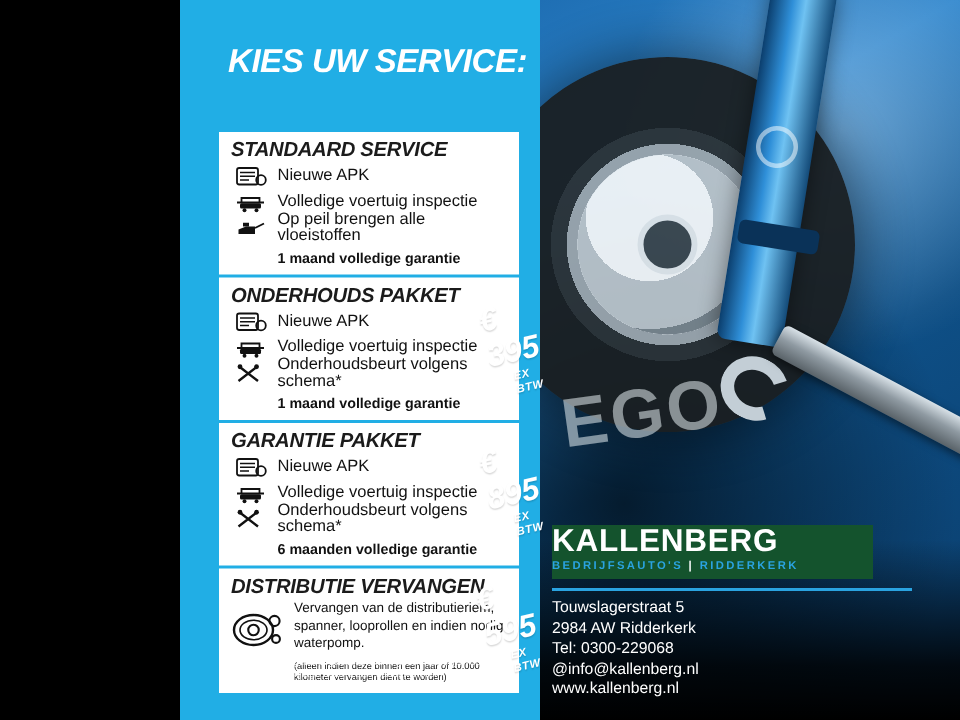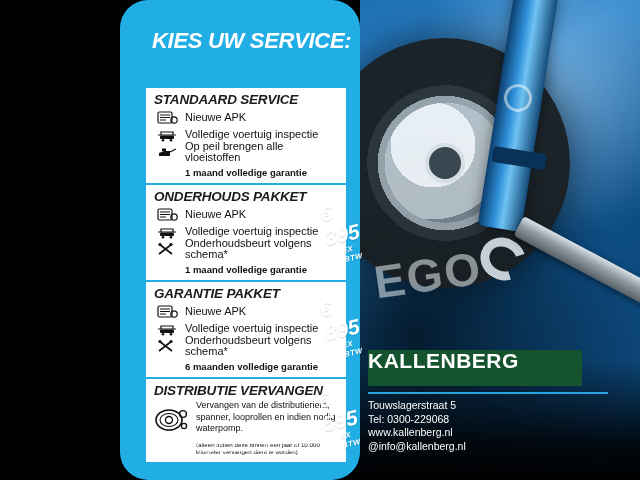"KIES UW SERVICE:" .poster { border-radius: 28px -> none }
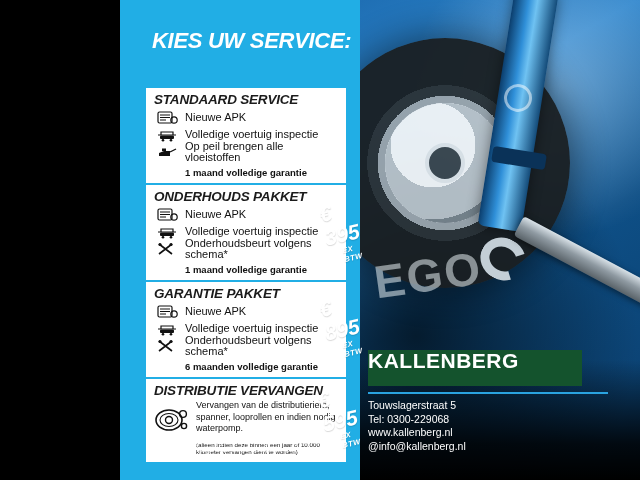"BEDRIJFSAUTO'S | RIDDERKERK" div.logo-sub { html: none -> <div> <span>BEDRIJFSAUTO'S</span> <span>|</span> <span>RIDDERKERK</span> </div> }
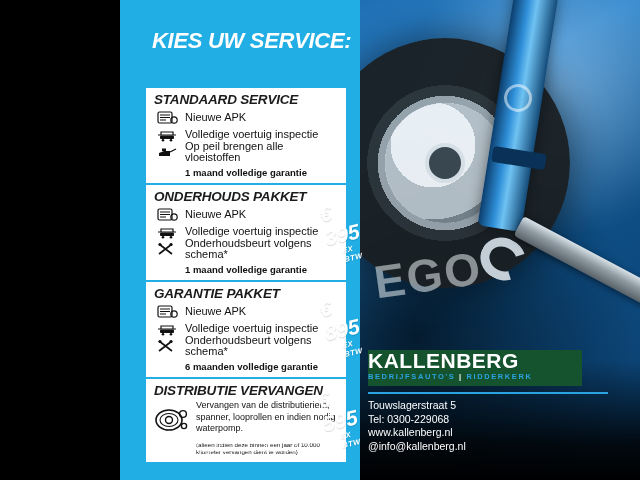"2984 AW Ridderkerk" div { html: none -> <div>2984 AW Ridderkerk</div> }
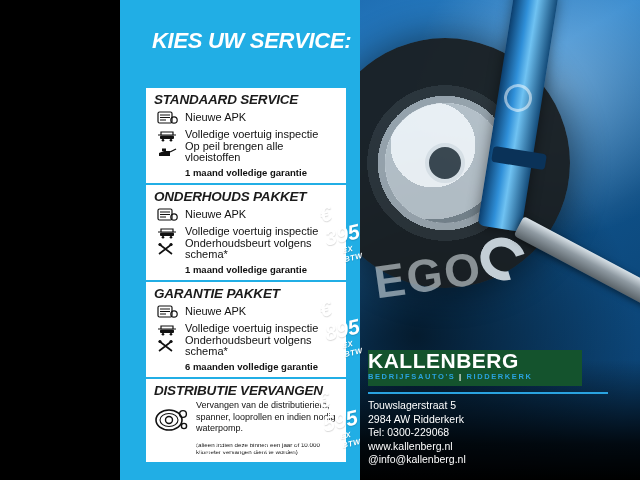"www.kallenberg.nl" div { order: before "@info@kallenberg.nl" -> after "@info@kallenberg.nl" }
